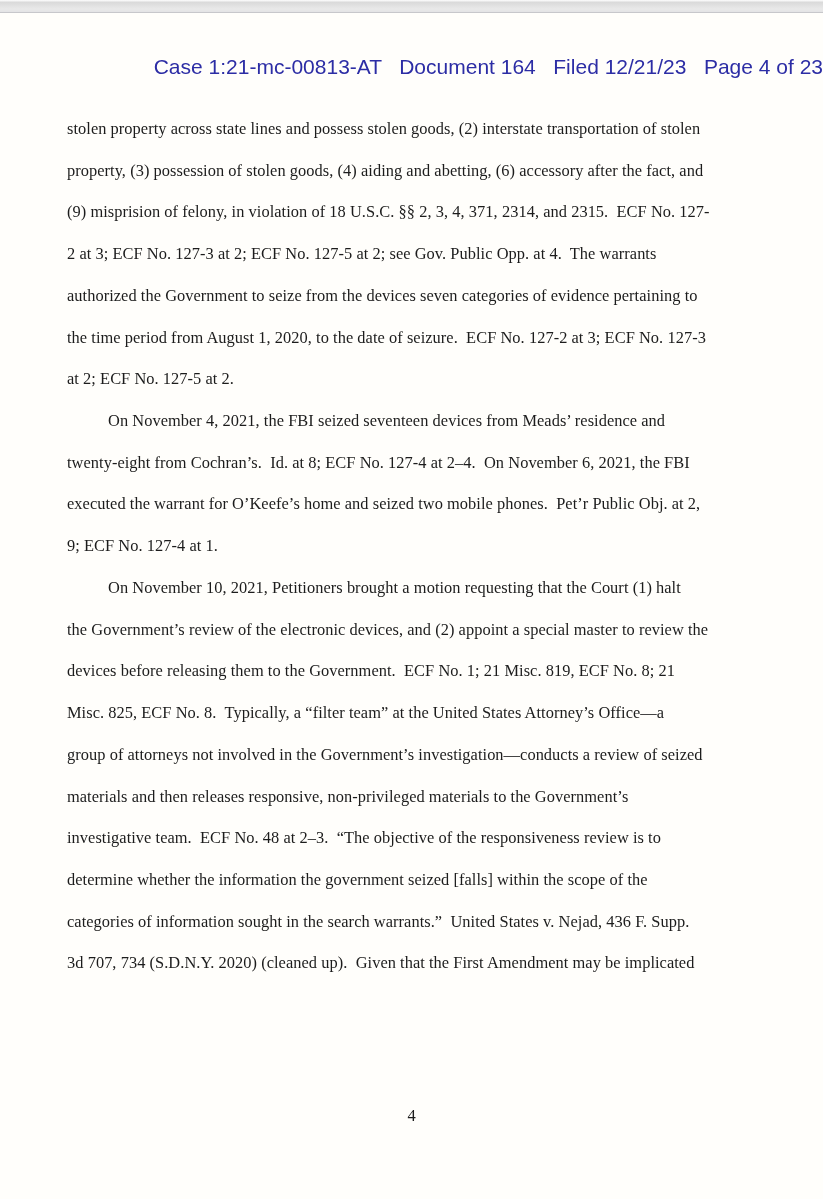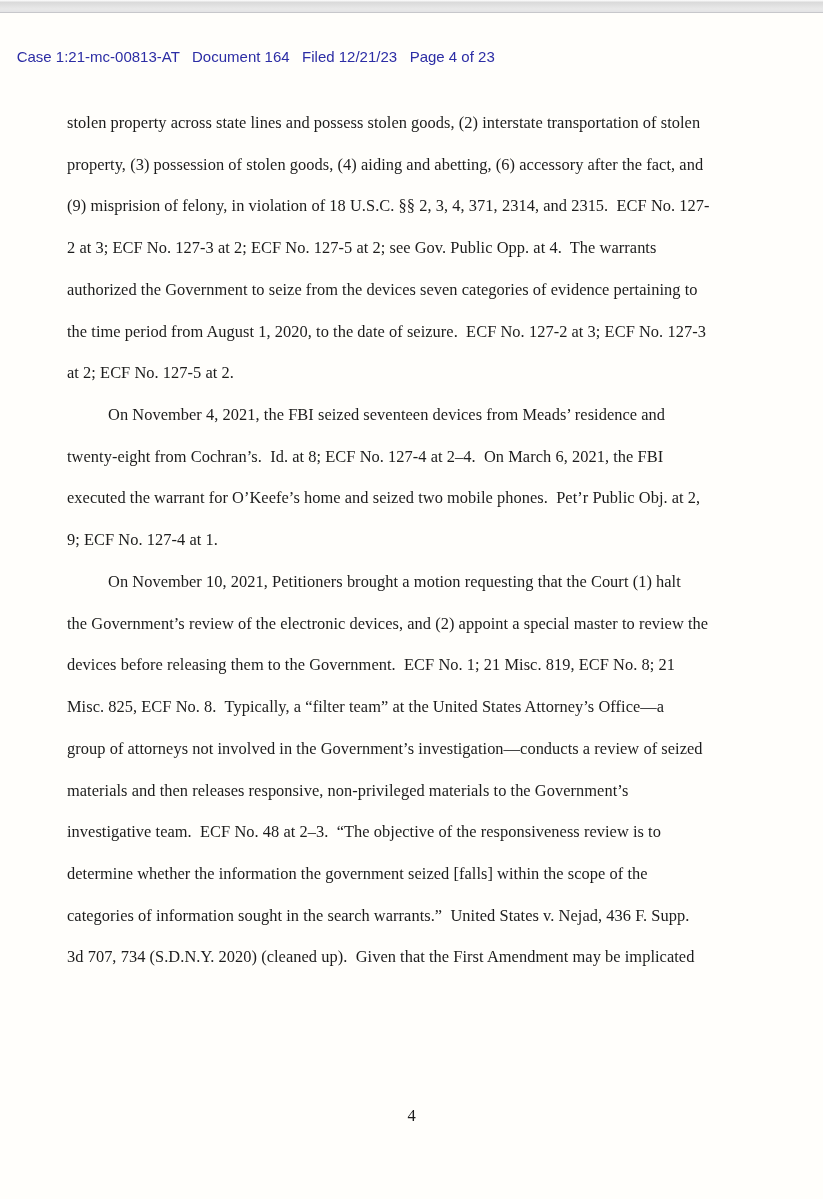"Case 1:21-mc-00813-AT Document 164 Filed" .case-header { font-size: 15px -> 21px; text-align: left -> right }
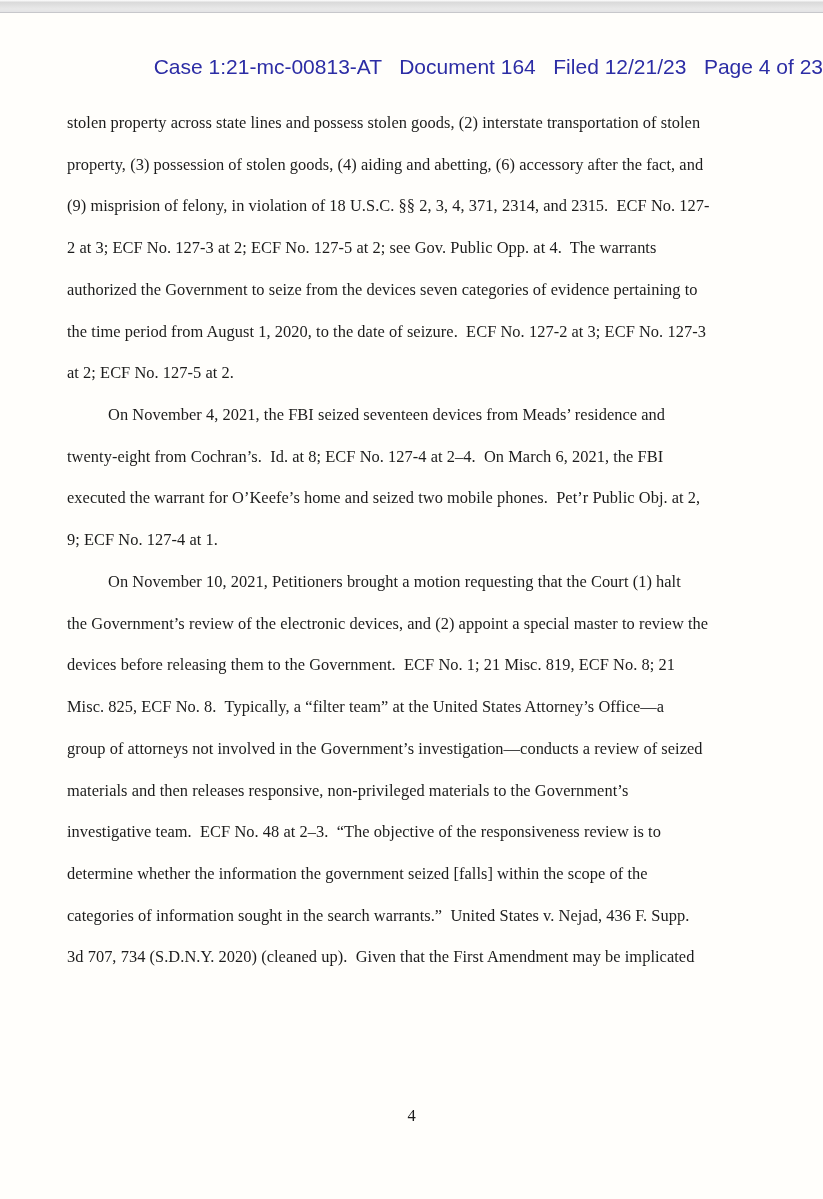"stolen property across state lines" .doc-body { top: 102px -> 108px }
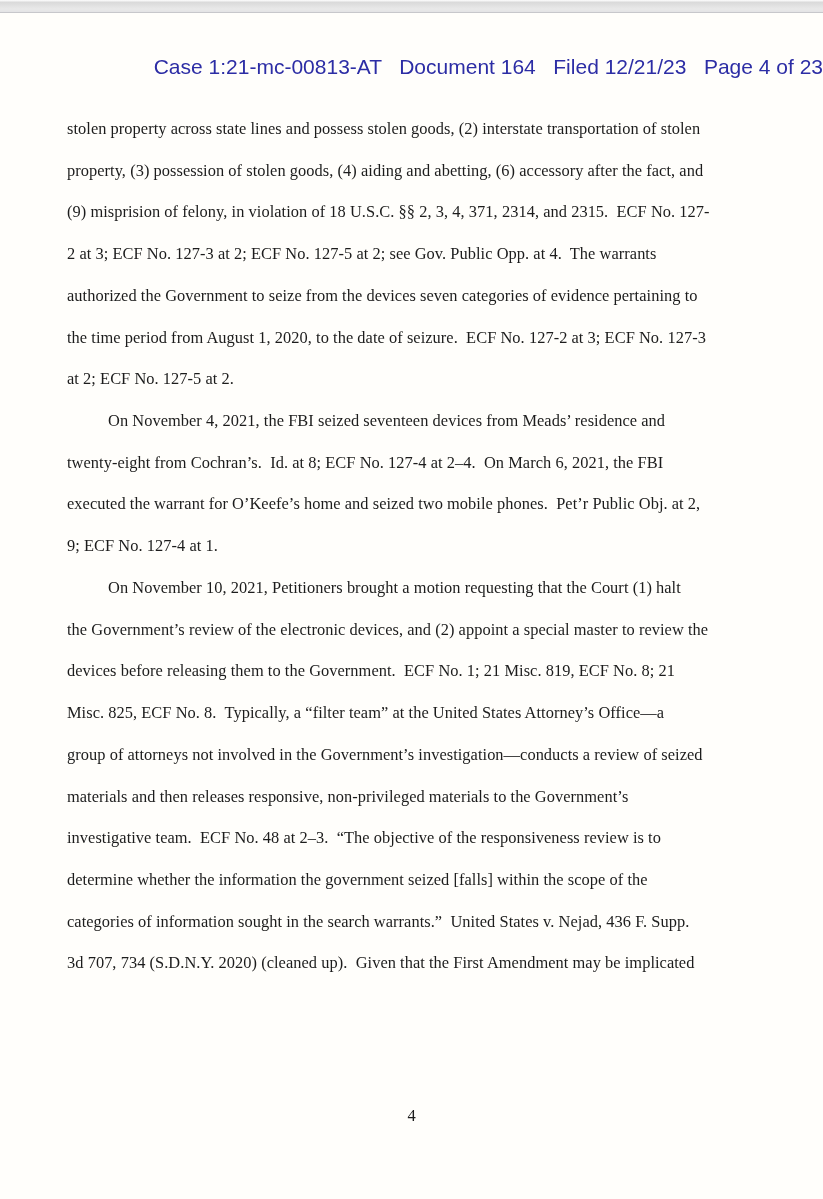". at 8; ECF No." span { text: March -> November }
